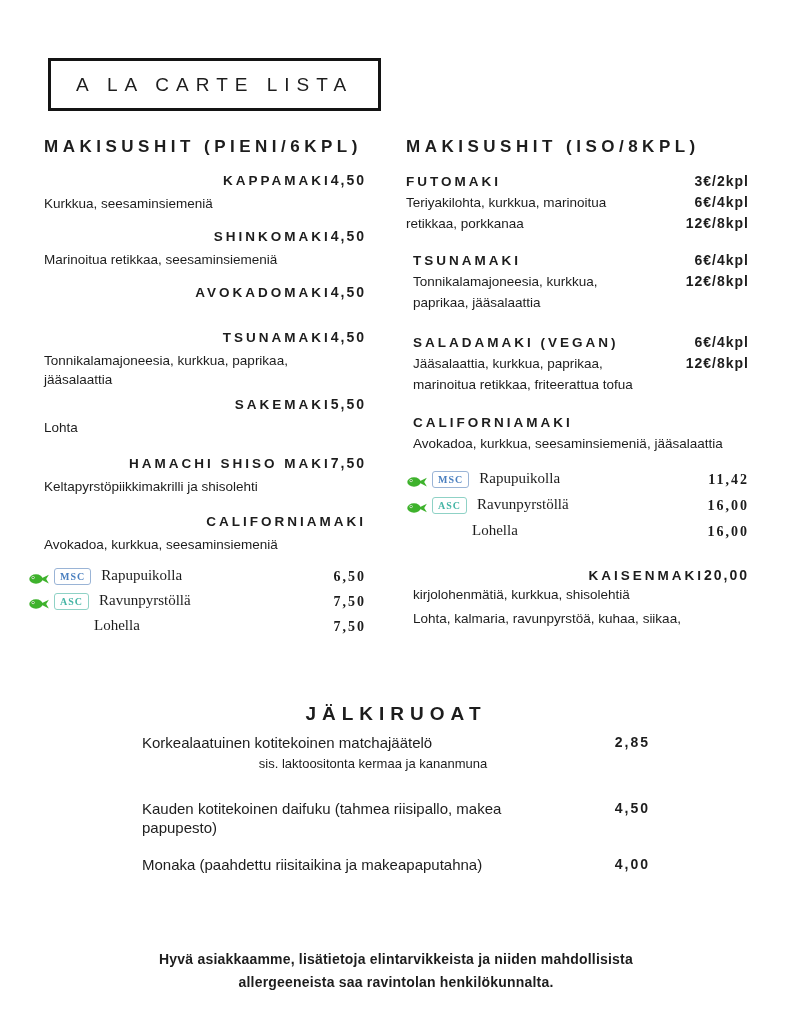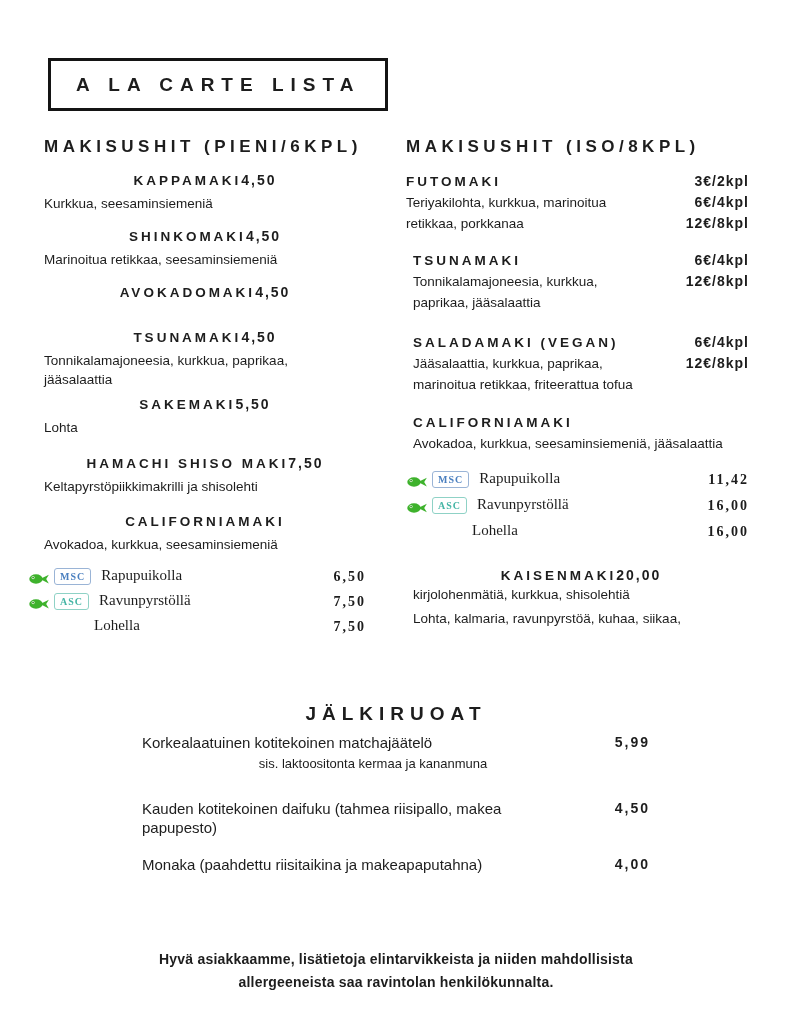"A LA CARTE LISTA" .title-text { font-weight: 700 -> 400 }
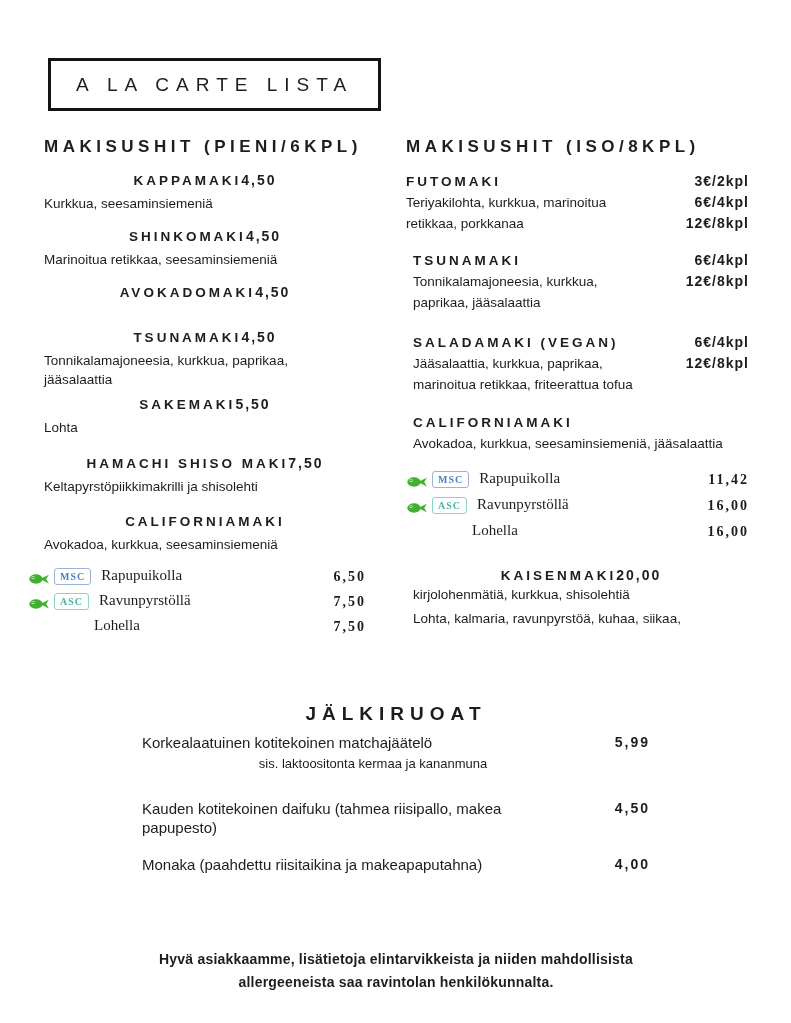"KAPPAMAKI" .item-row { justify-content: center -> flex-end }
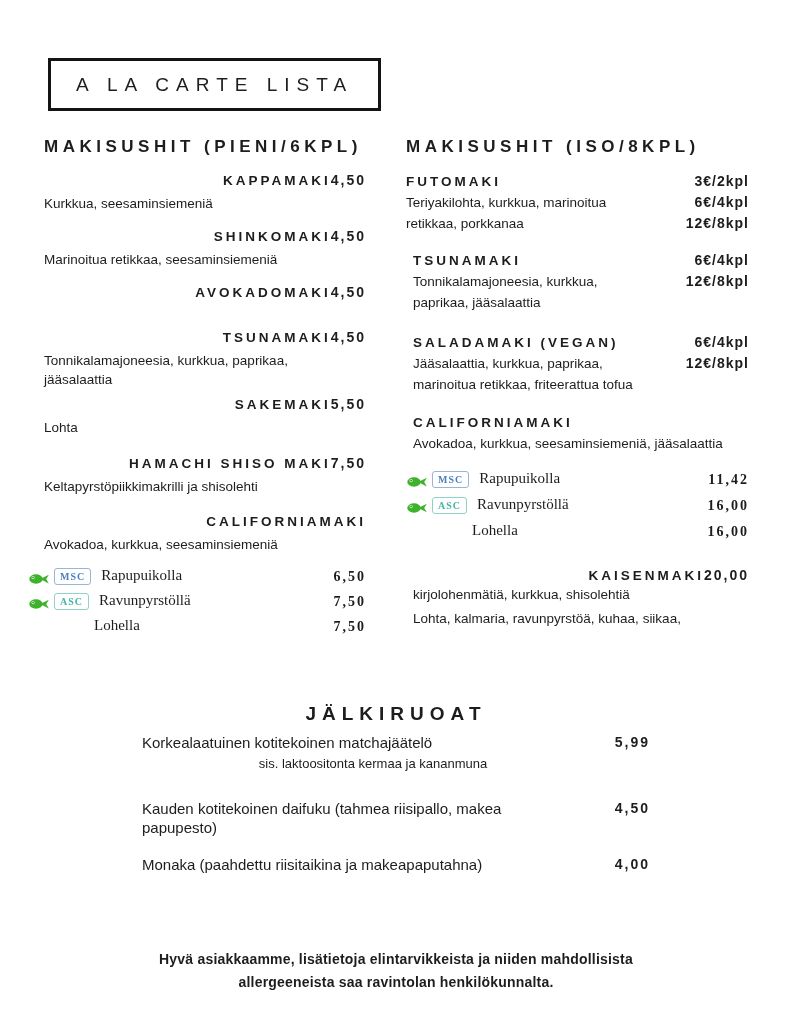"5,99" span.dessert-price { text: 5,99 -> 2,85 }
